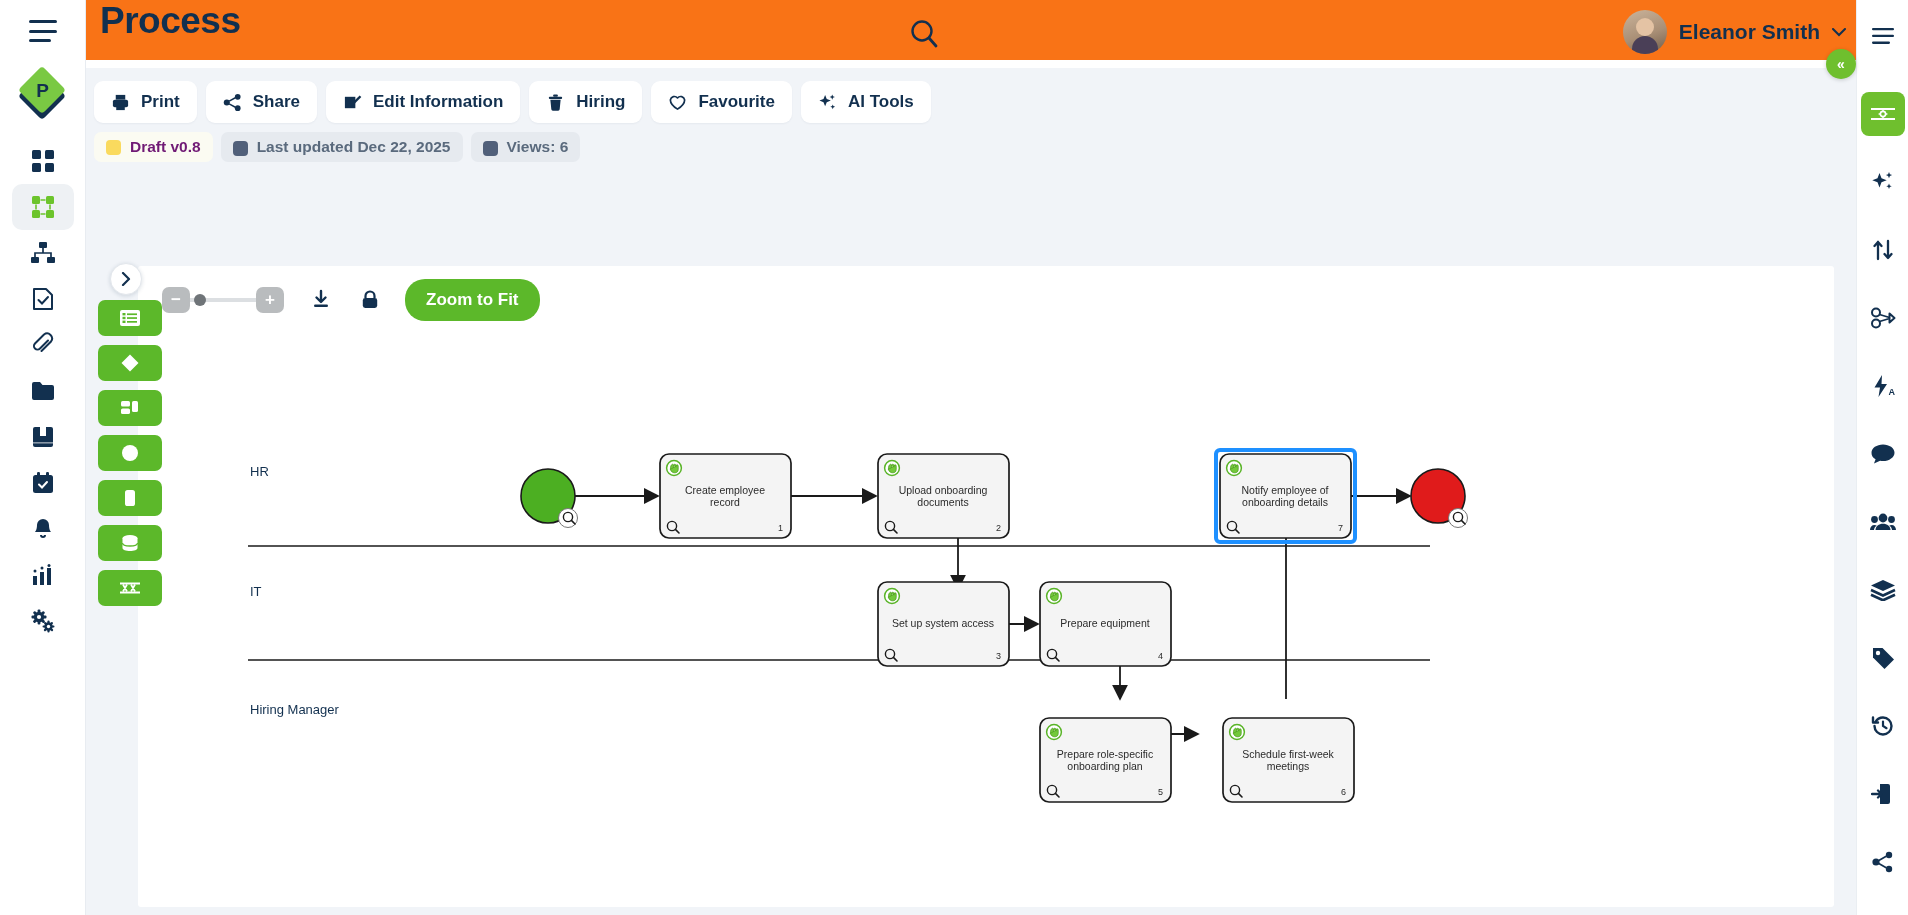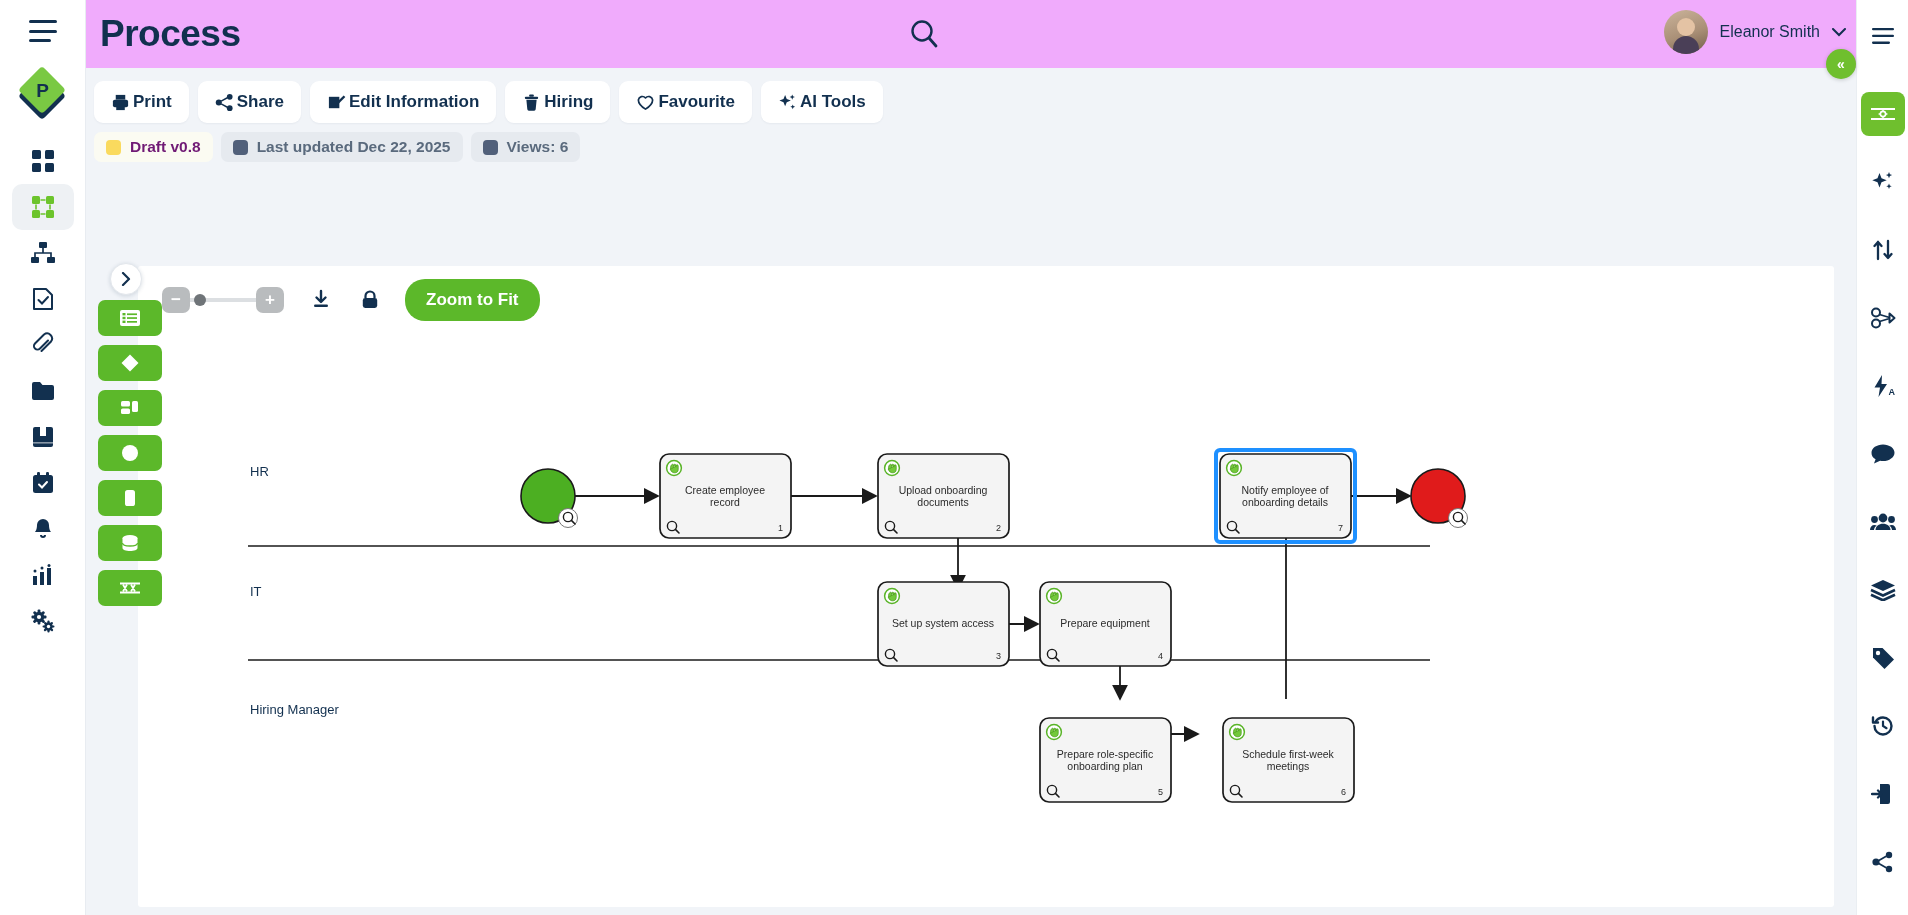"Process" .topbar { align-items: center -> none; background: #f0abfc -> #f97316; height: 68px -> 60px }
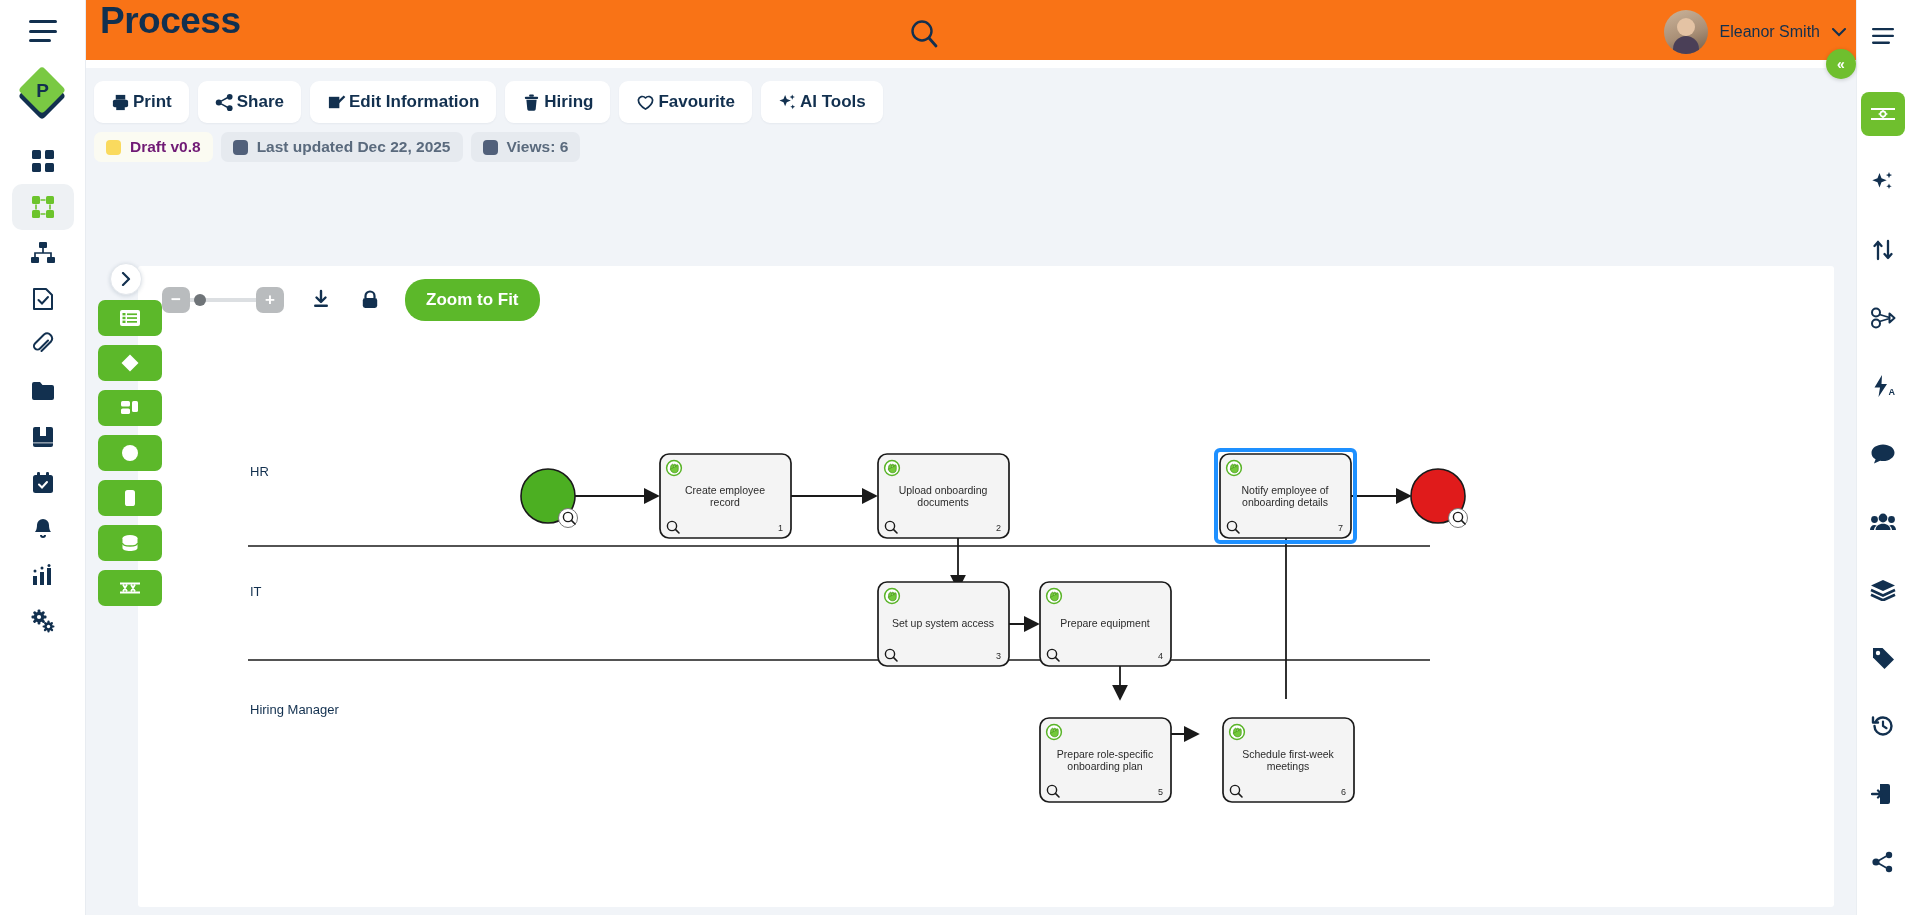"Eleanor Smith" .user-name { font-size: 16px -> 21px; font-weight: normal -> bold }
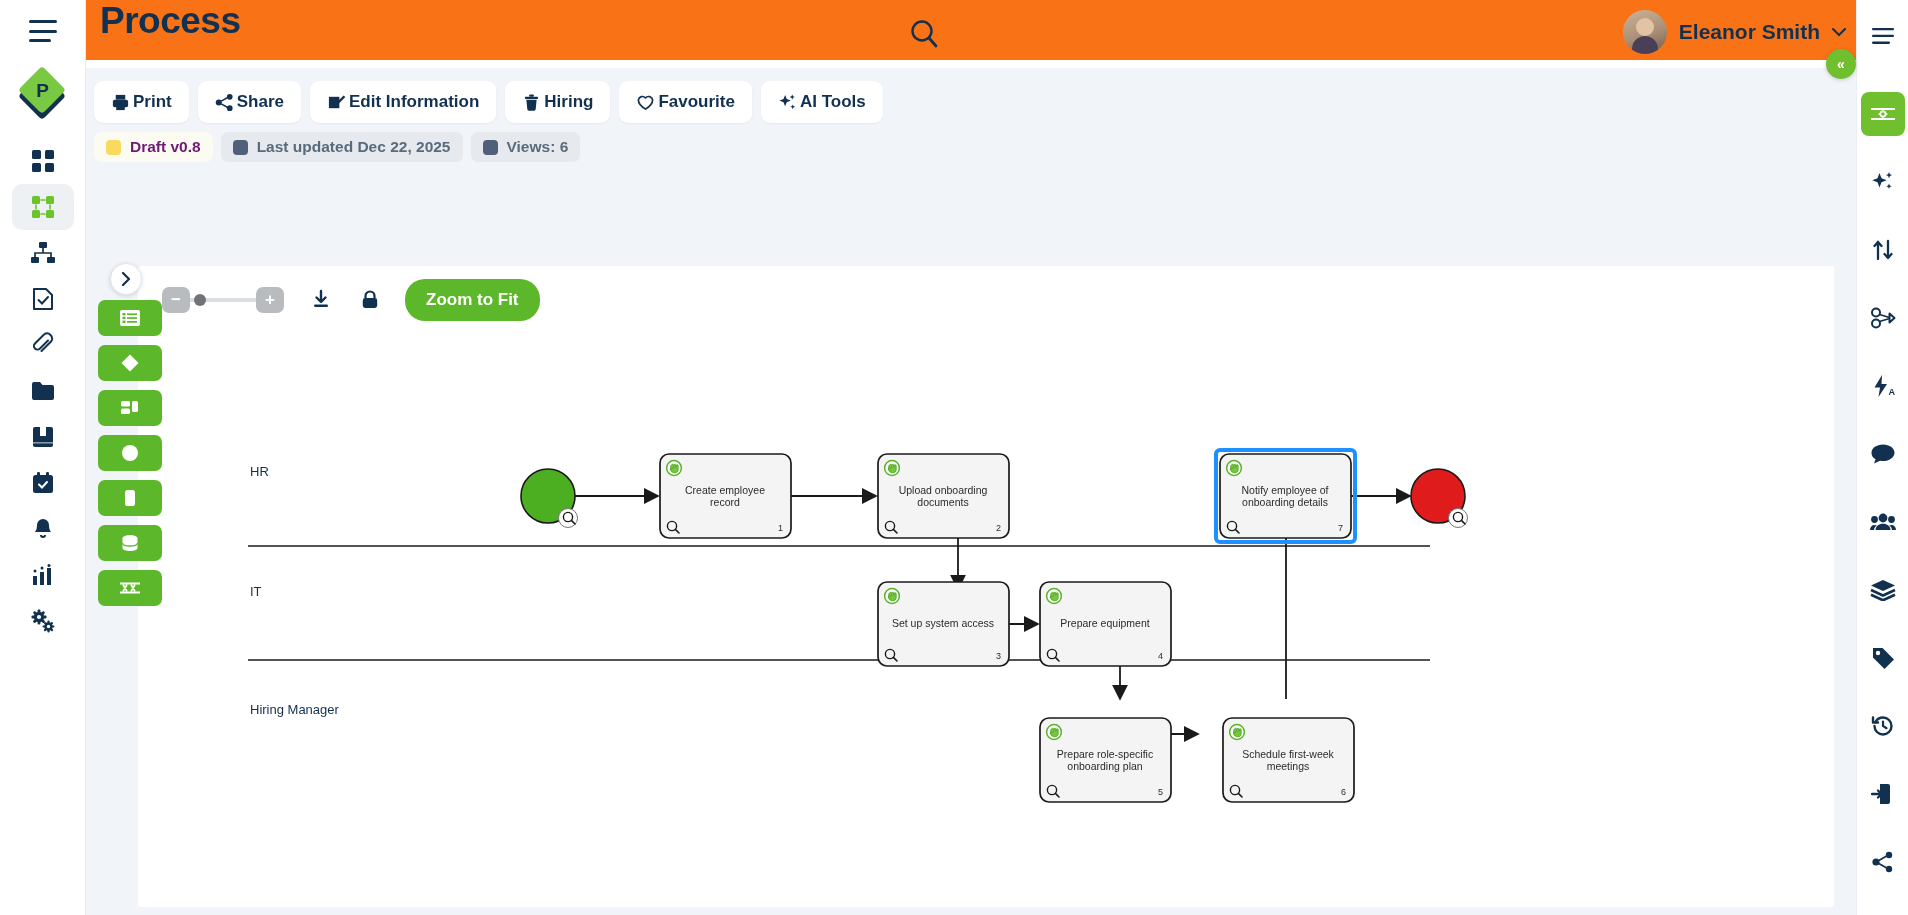"Print" .act-btn { gap: 3px -> 11px }
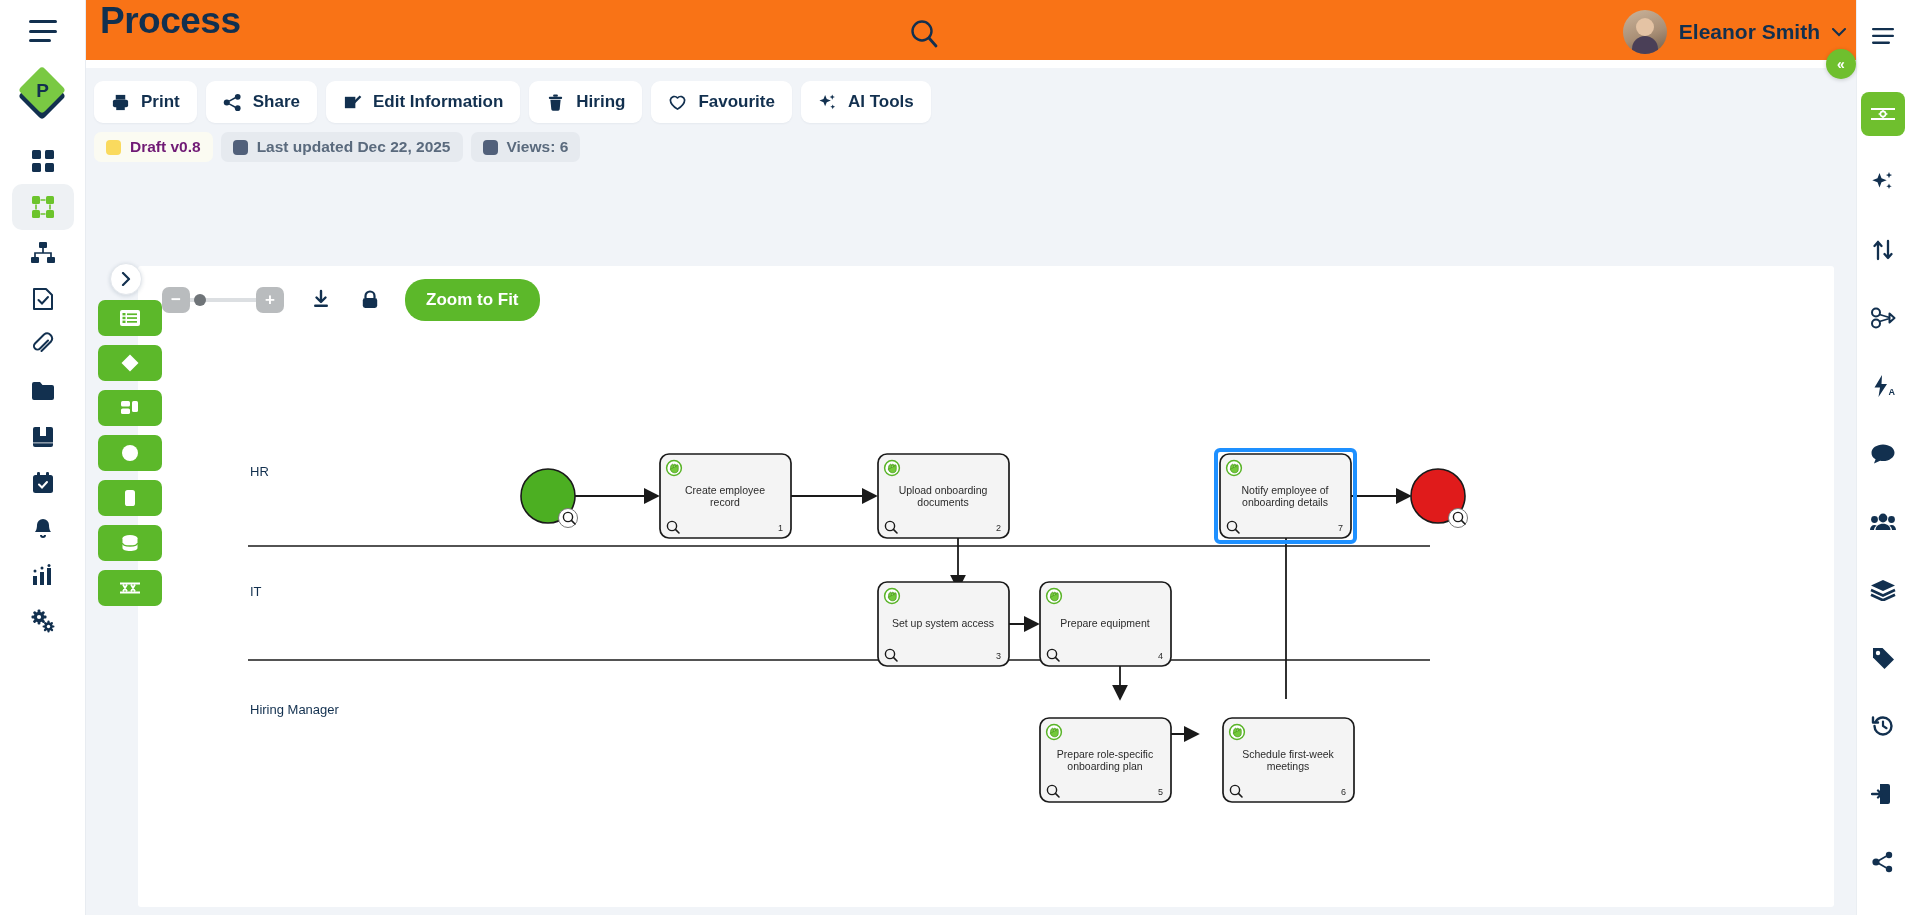"Last updated Dec 22, 2025" .badge.grey { align-items: none -> flex-end }
